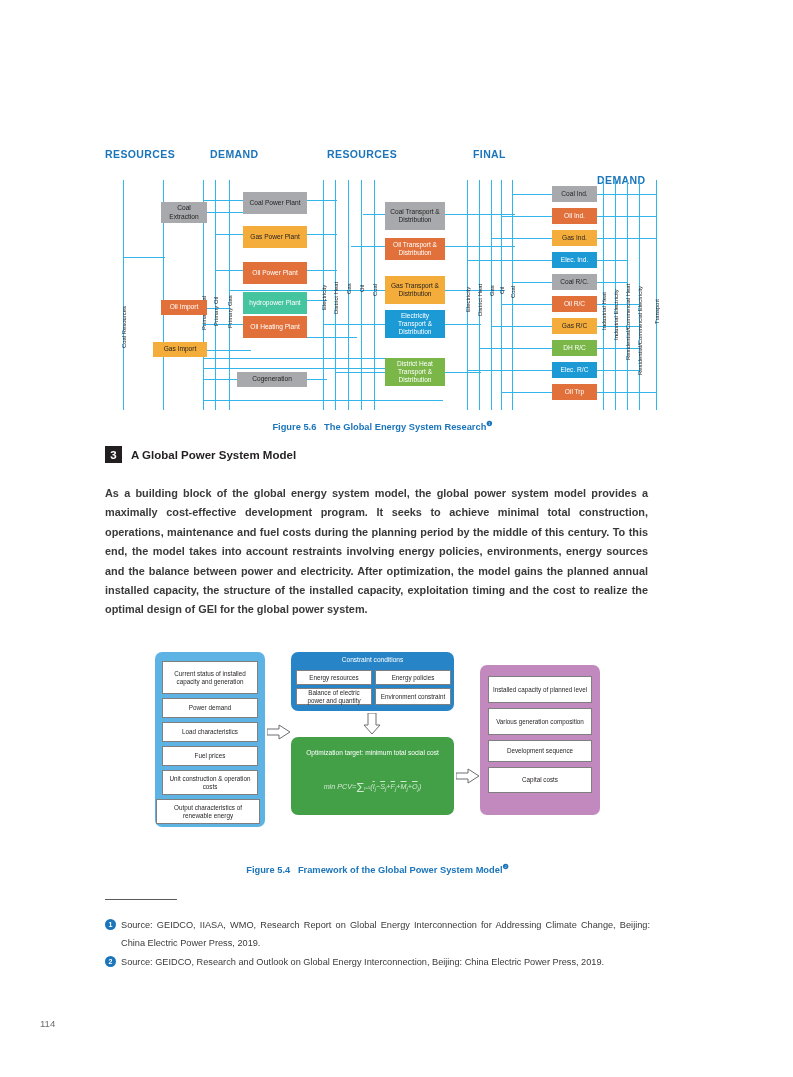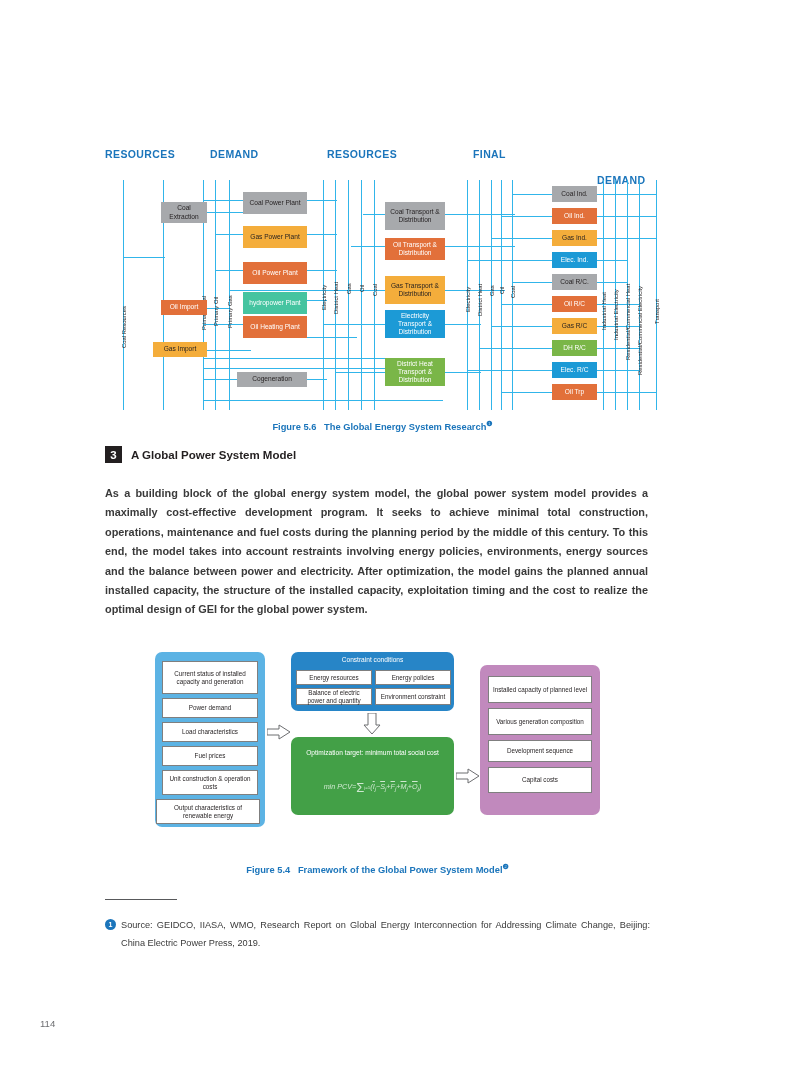"Source: GEIDCO, Research and Outlook" div.fnrow { html: none -> <div> <div>2</div> <div>Source: GEIDCO, Research and Outlook on Global Energy Interconnection, Beijing: China Electric Power Press, 2019.</div> </div> }
